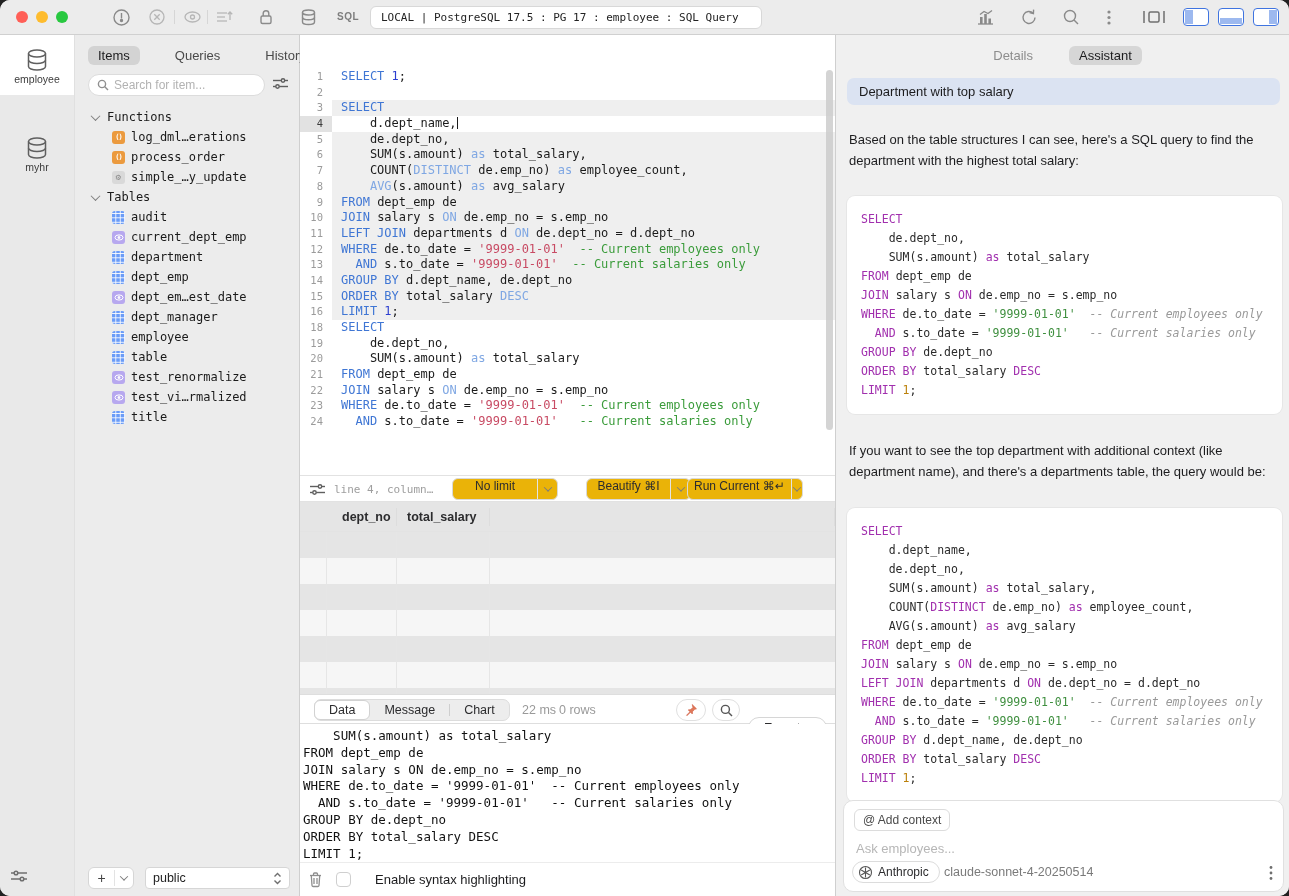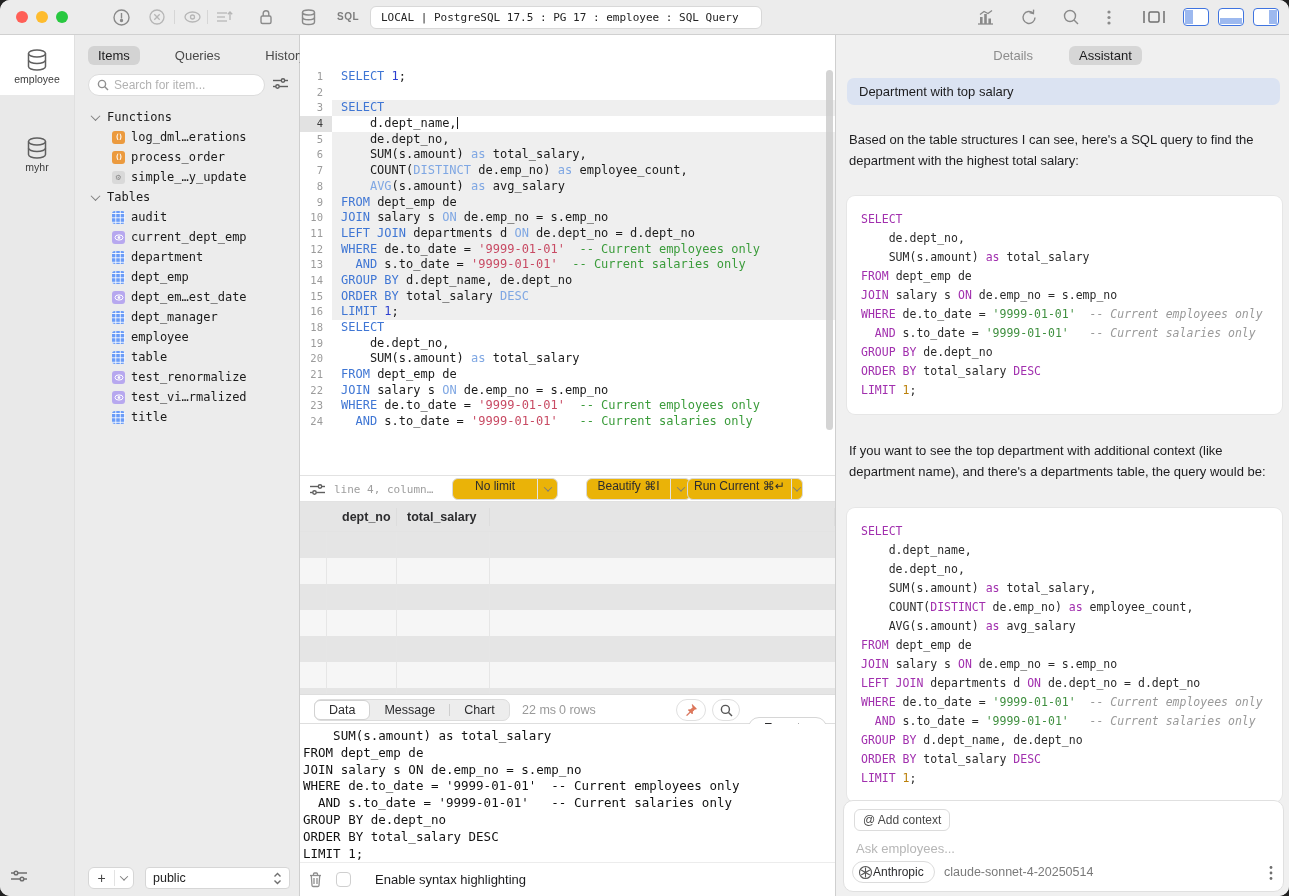"Anthropic" .provider-chip { gap: none -> 5px }
